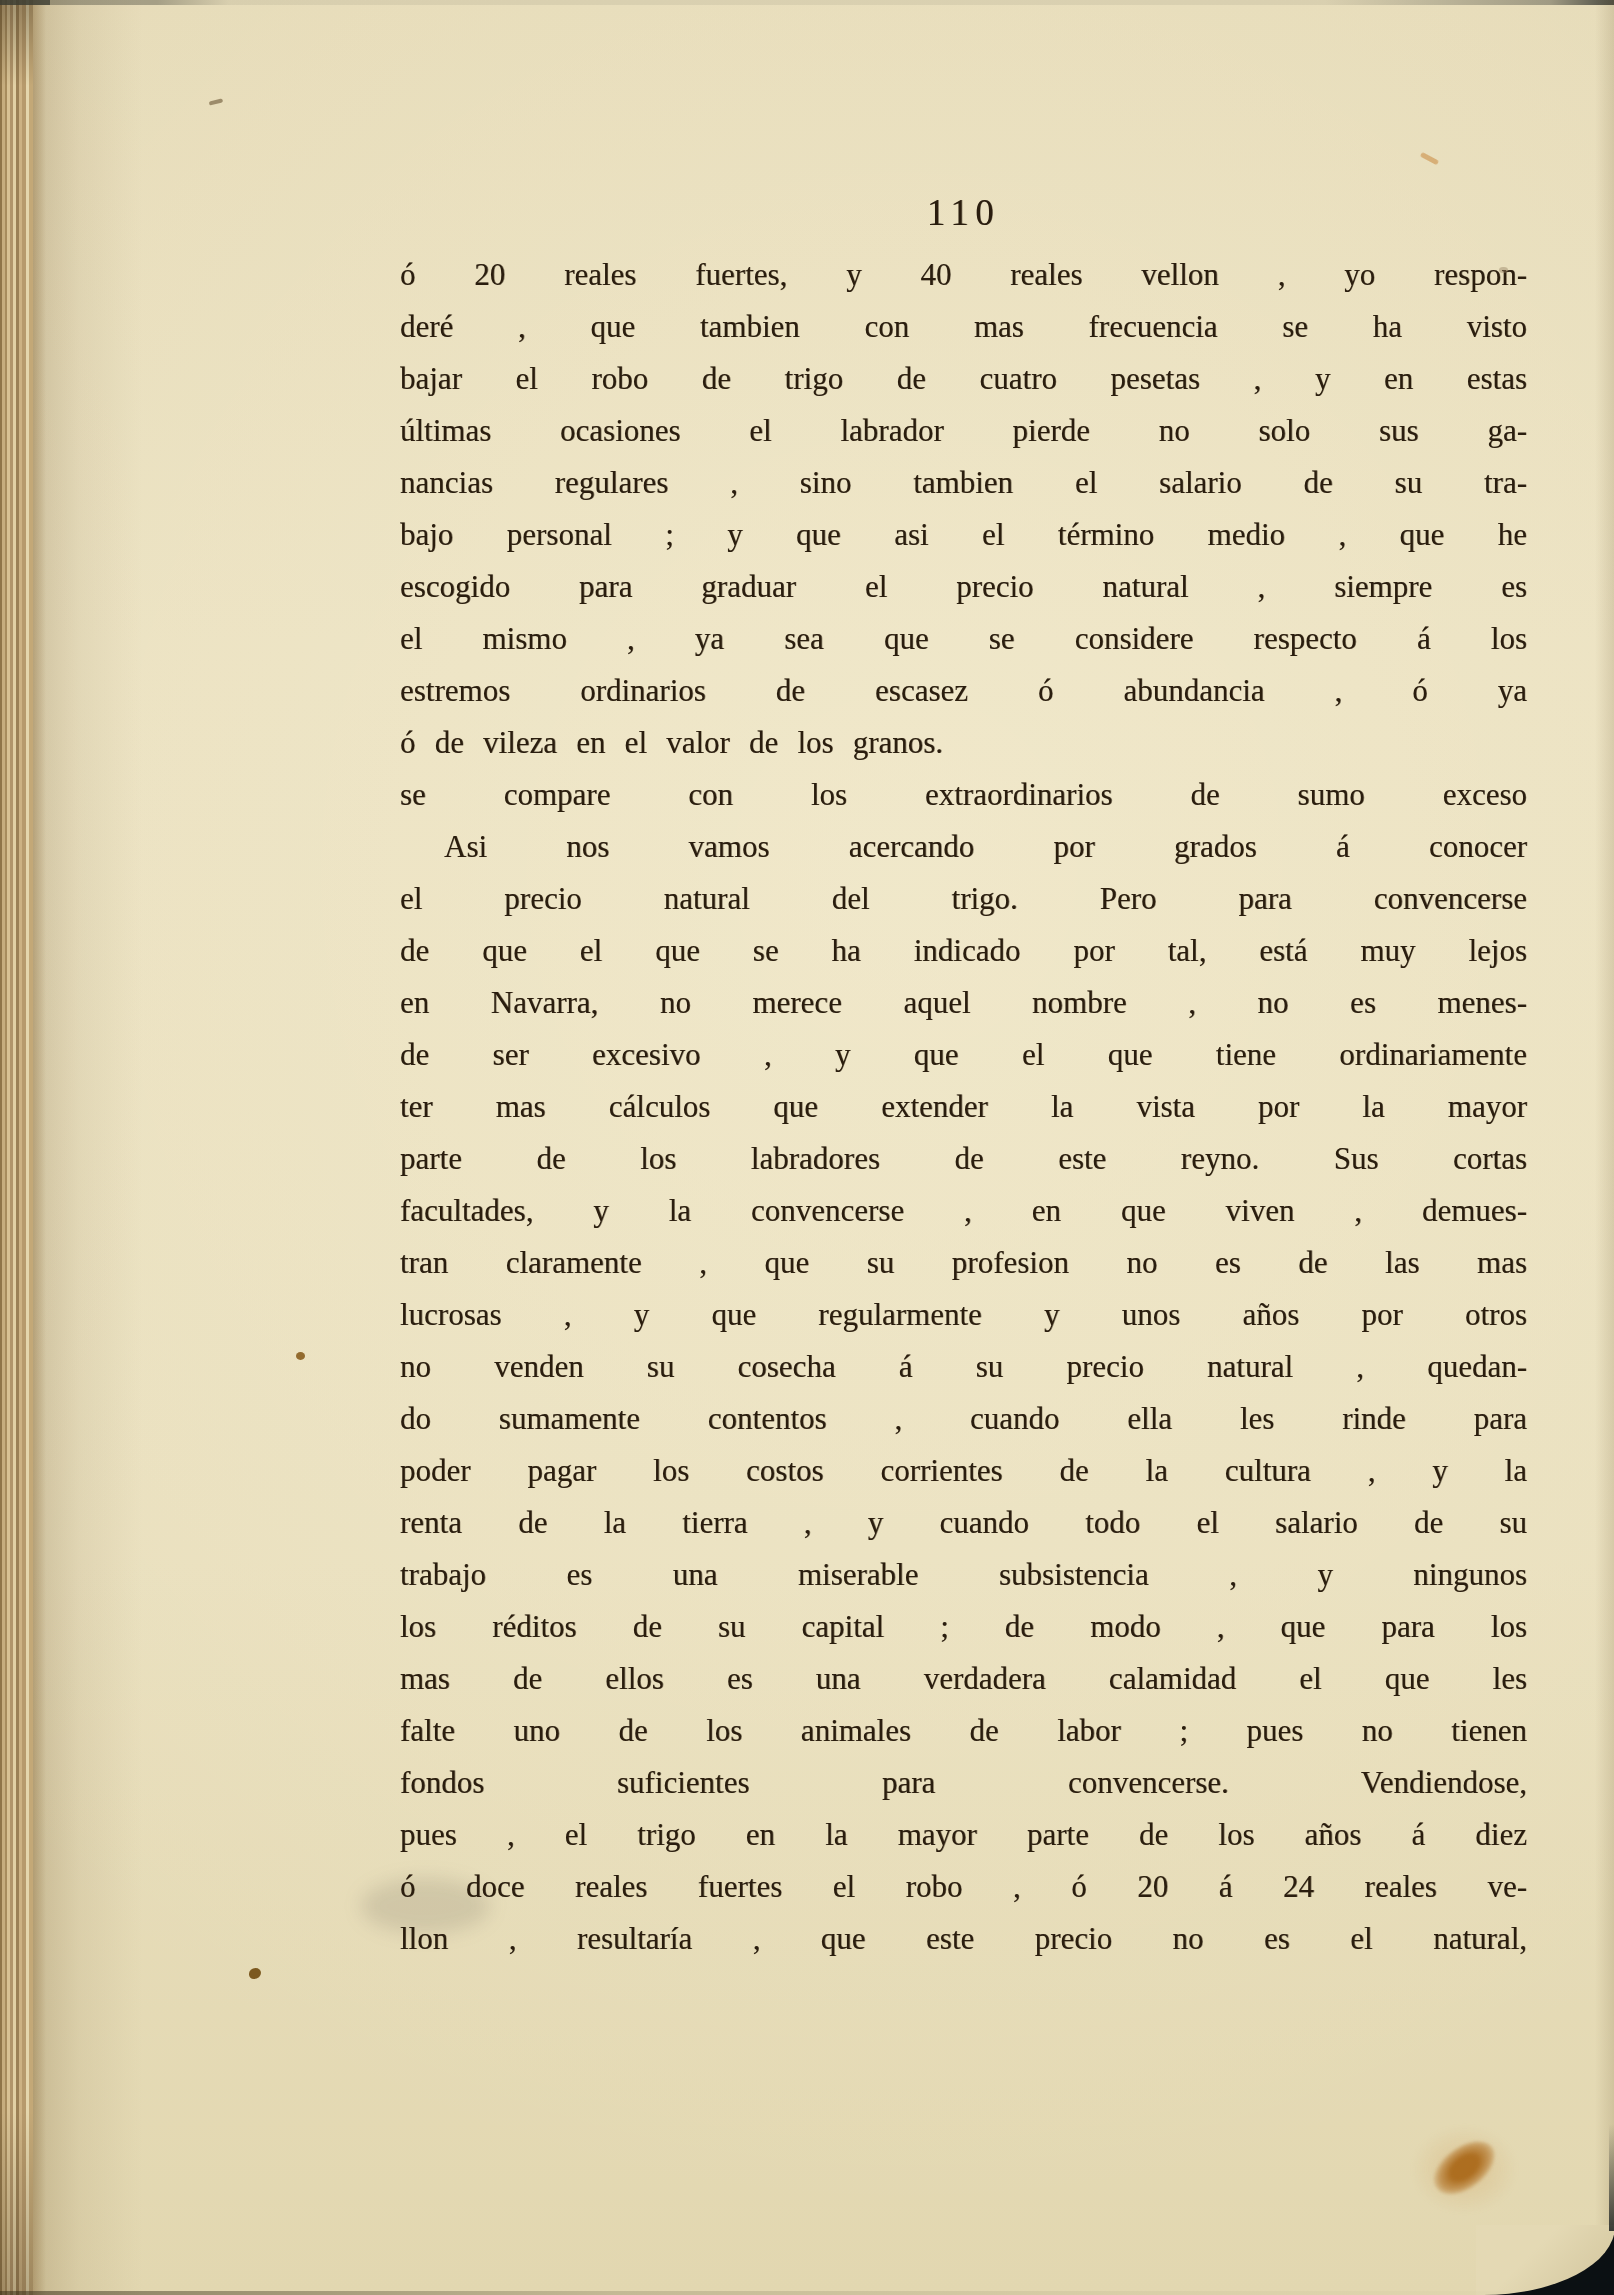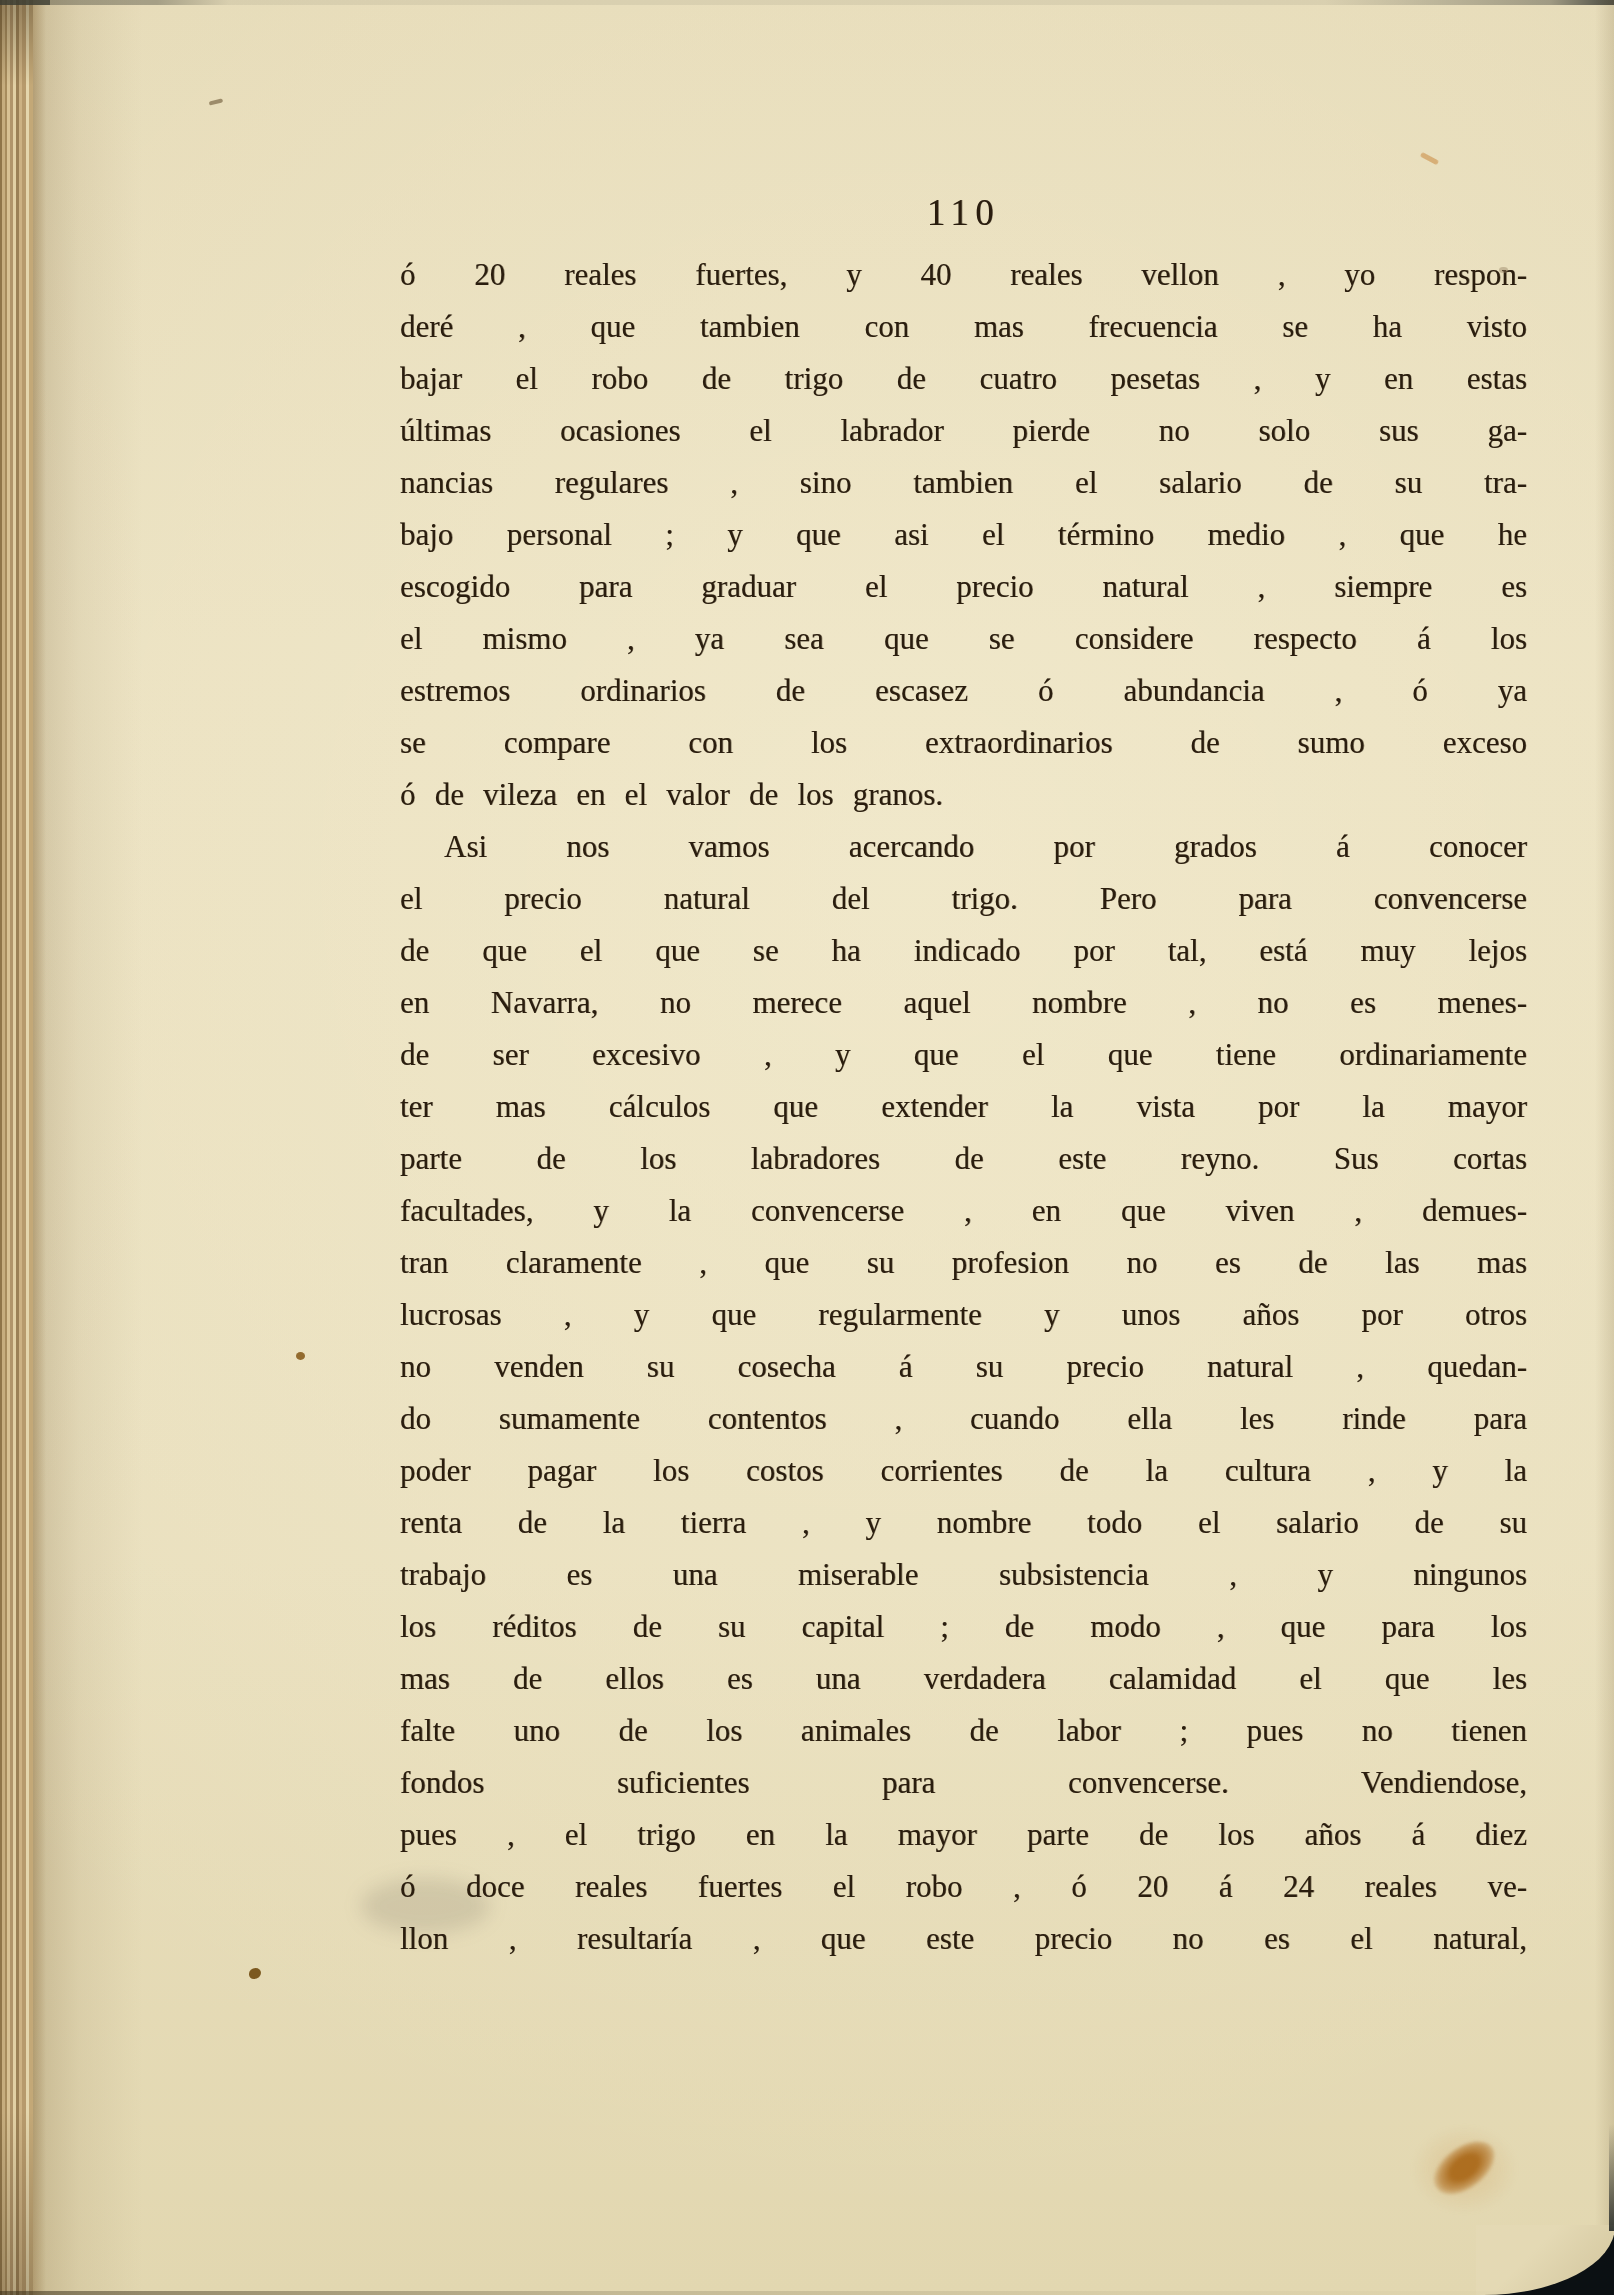"se compare con los extraordinarios" div.line { order: before "ó de vileza en el" -> after "ó de vileza en el" }
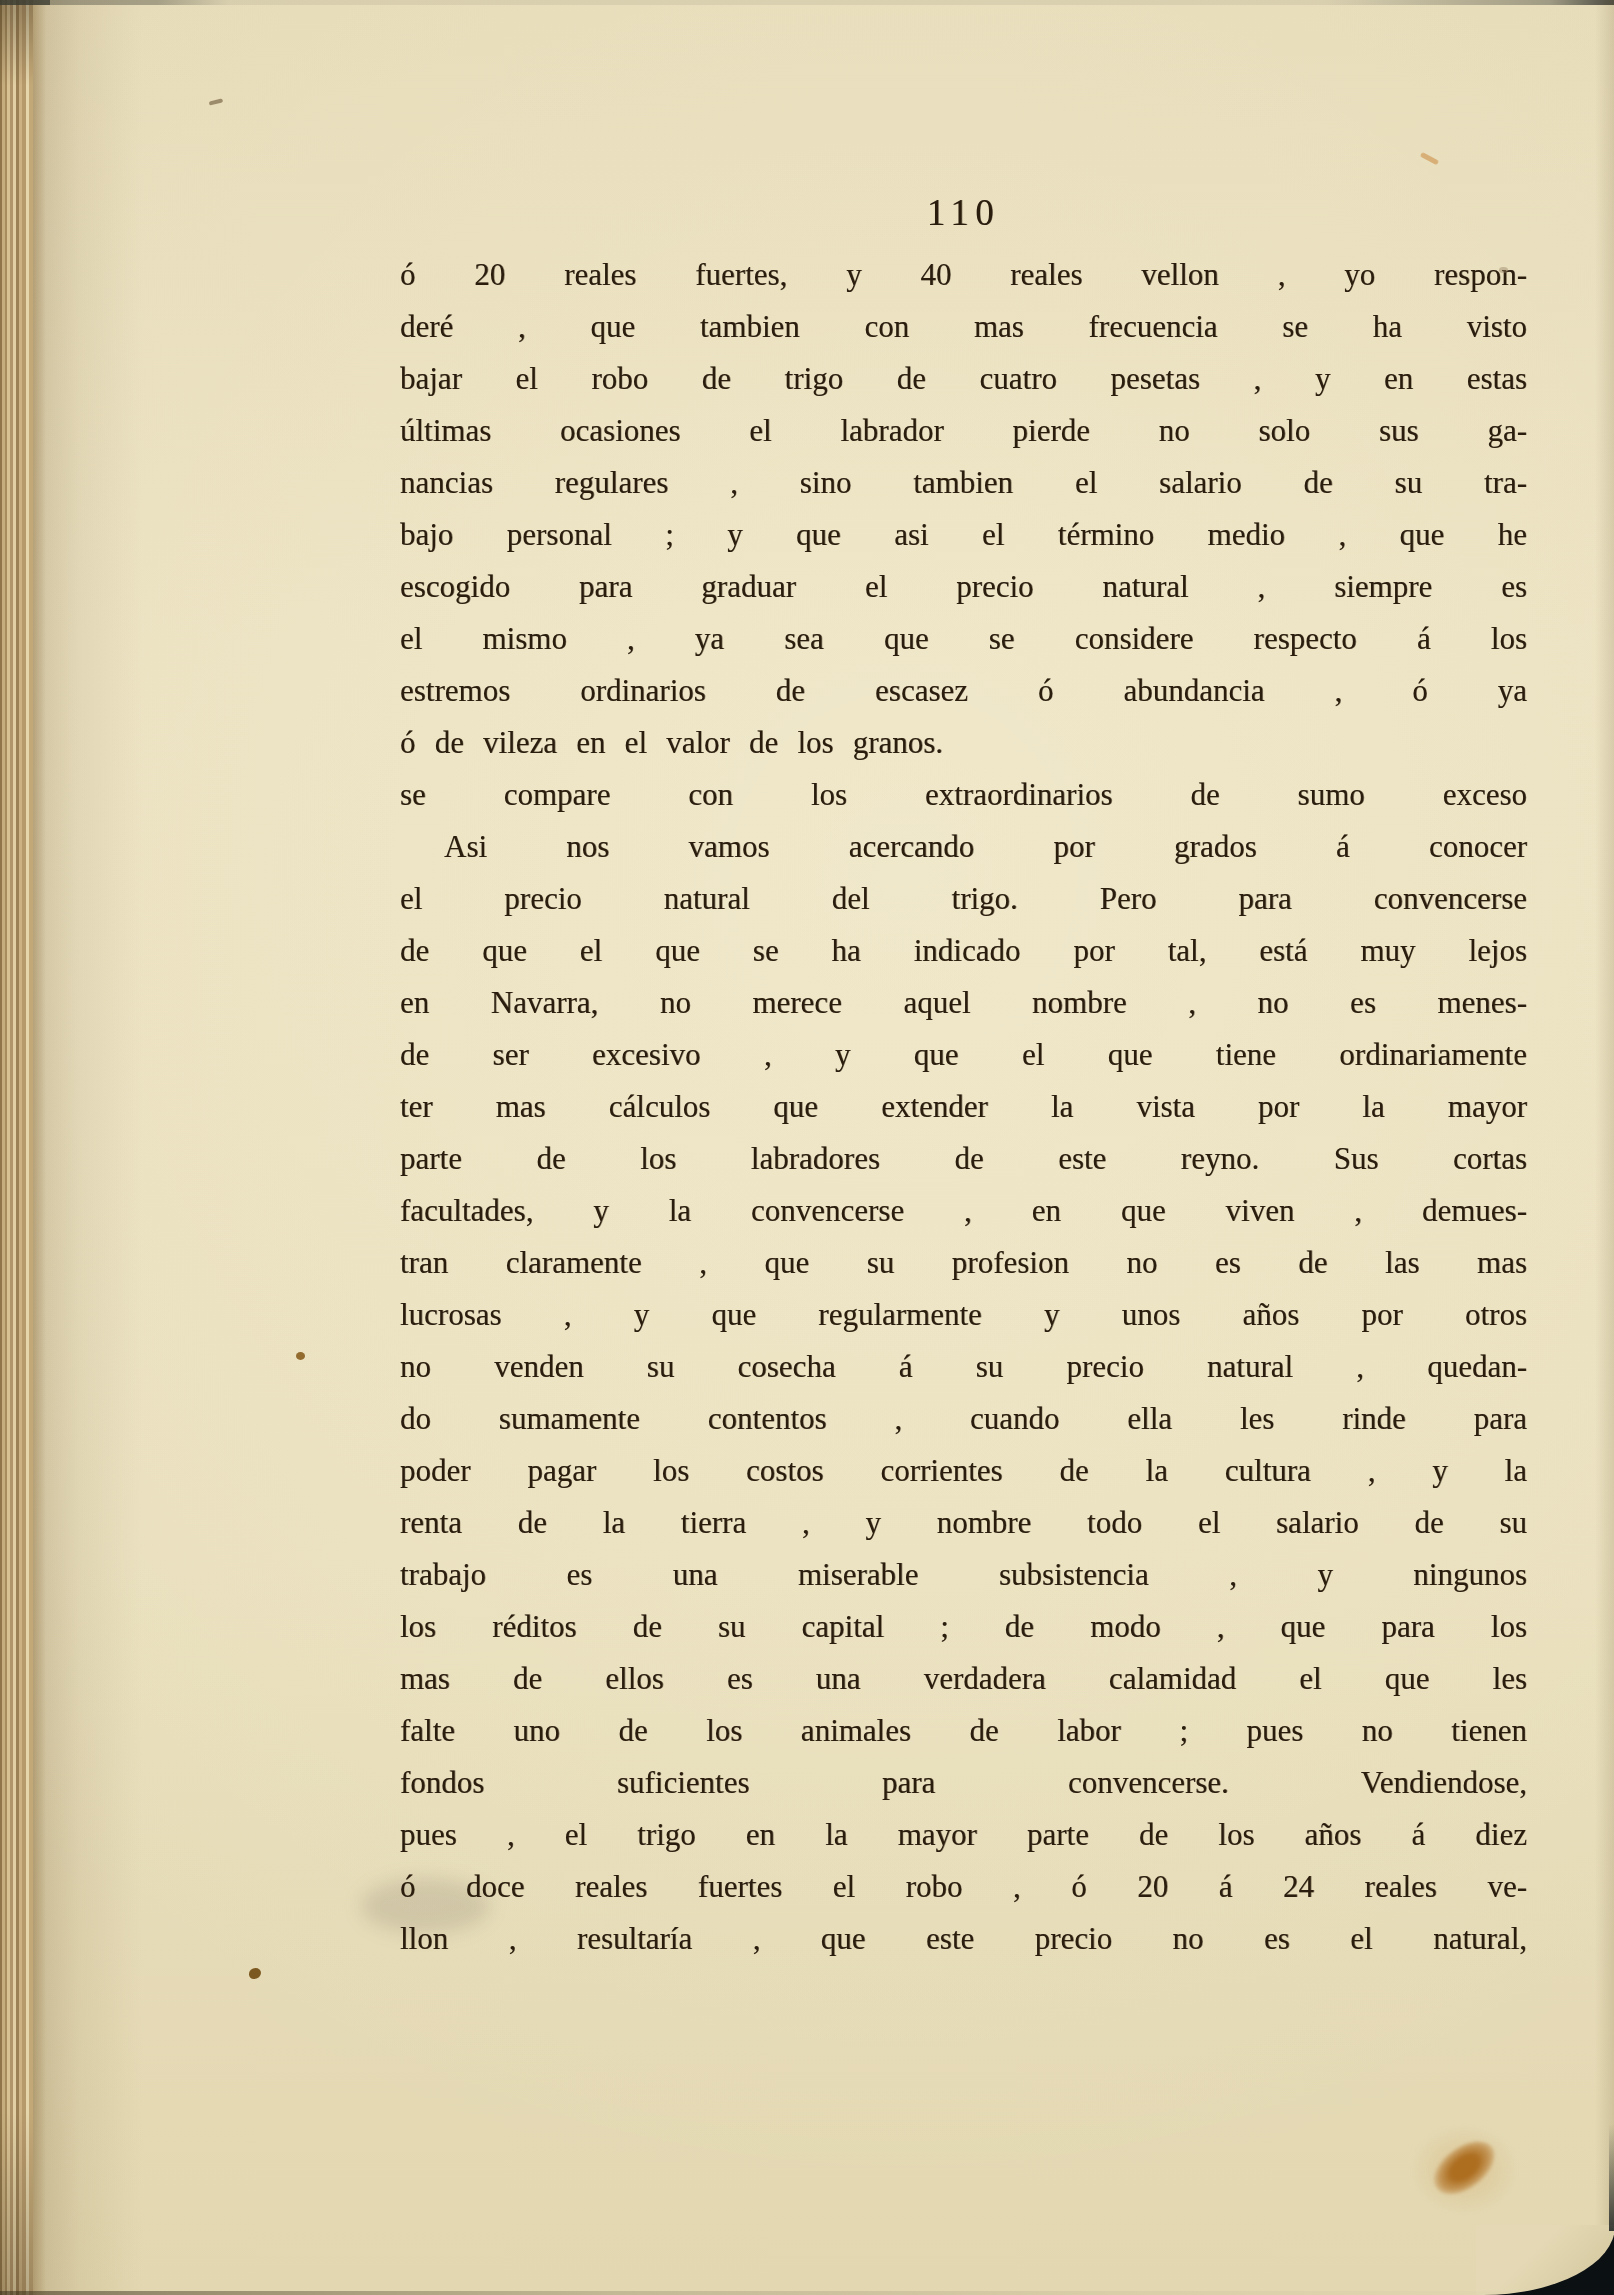"renta de la tierra ," div.line { text: nombre -> cuando }
